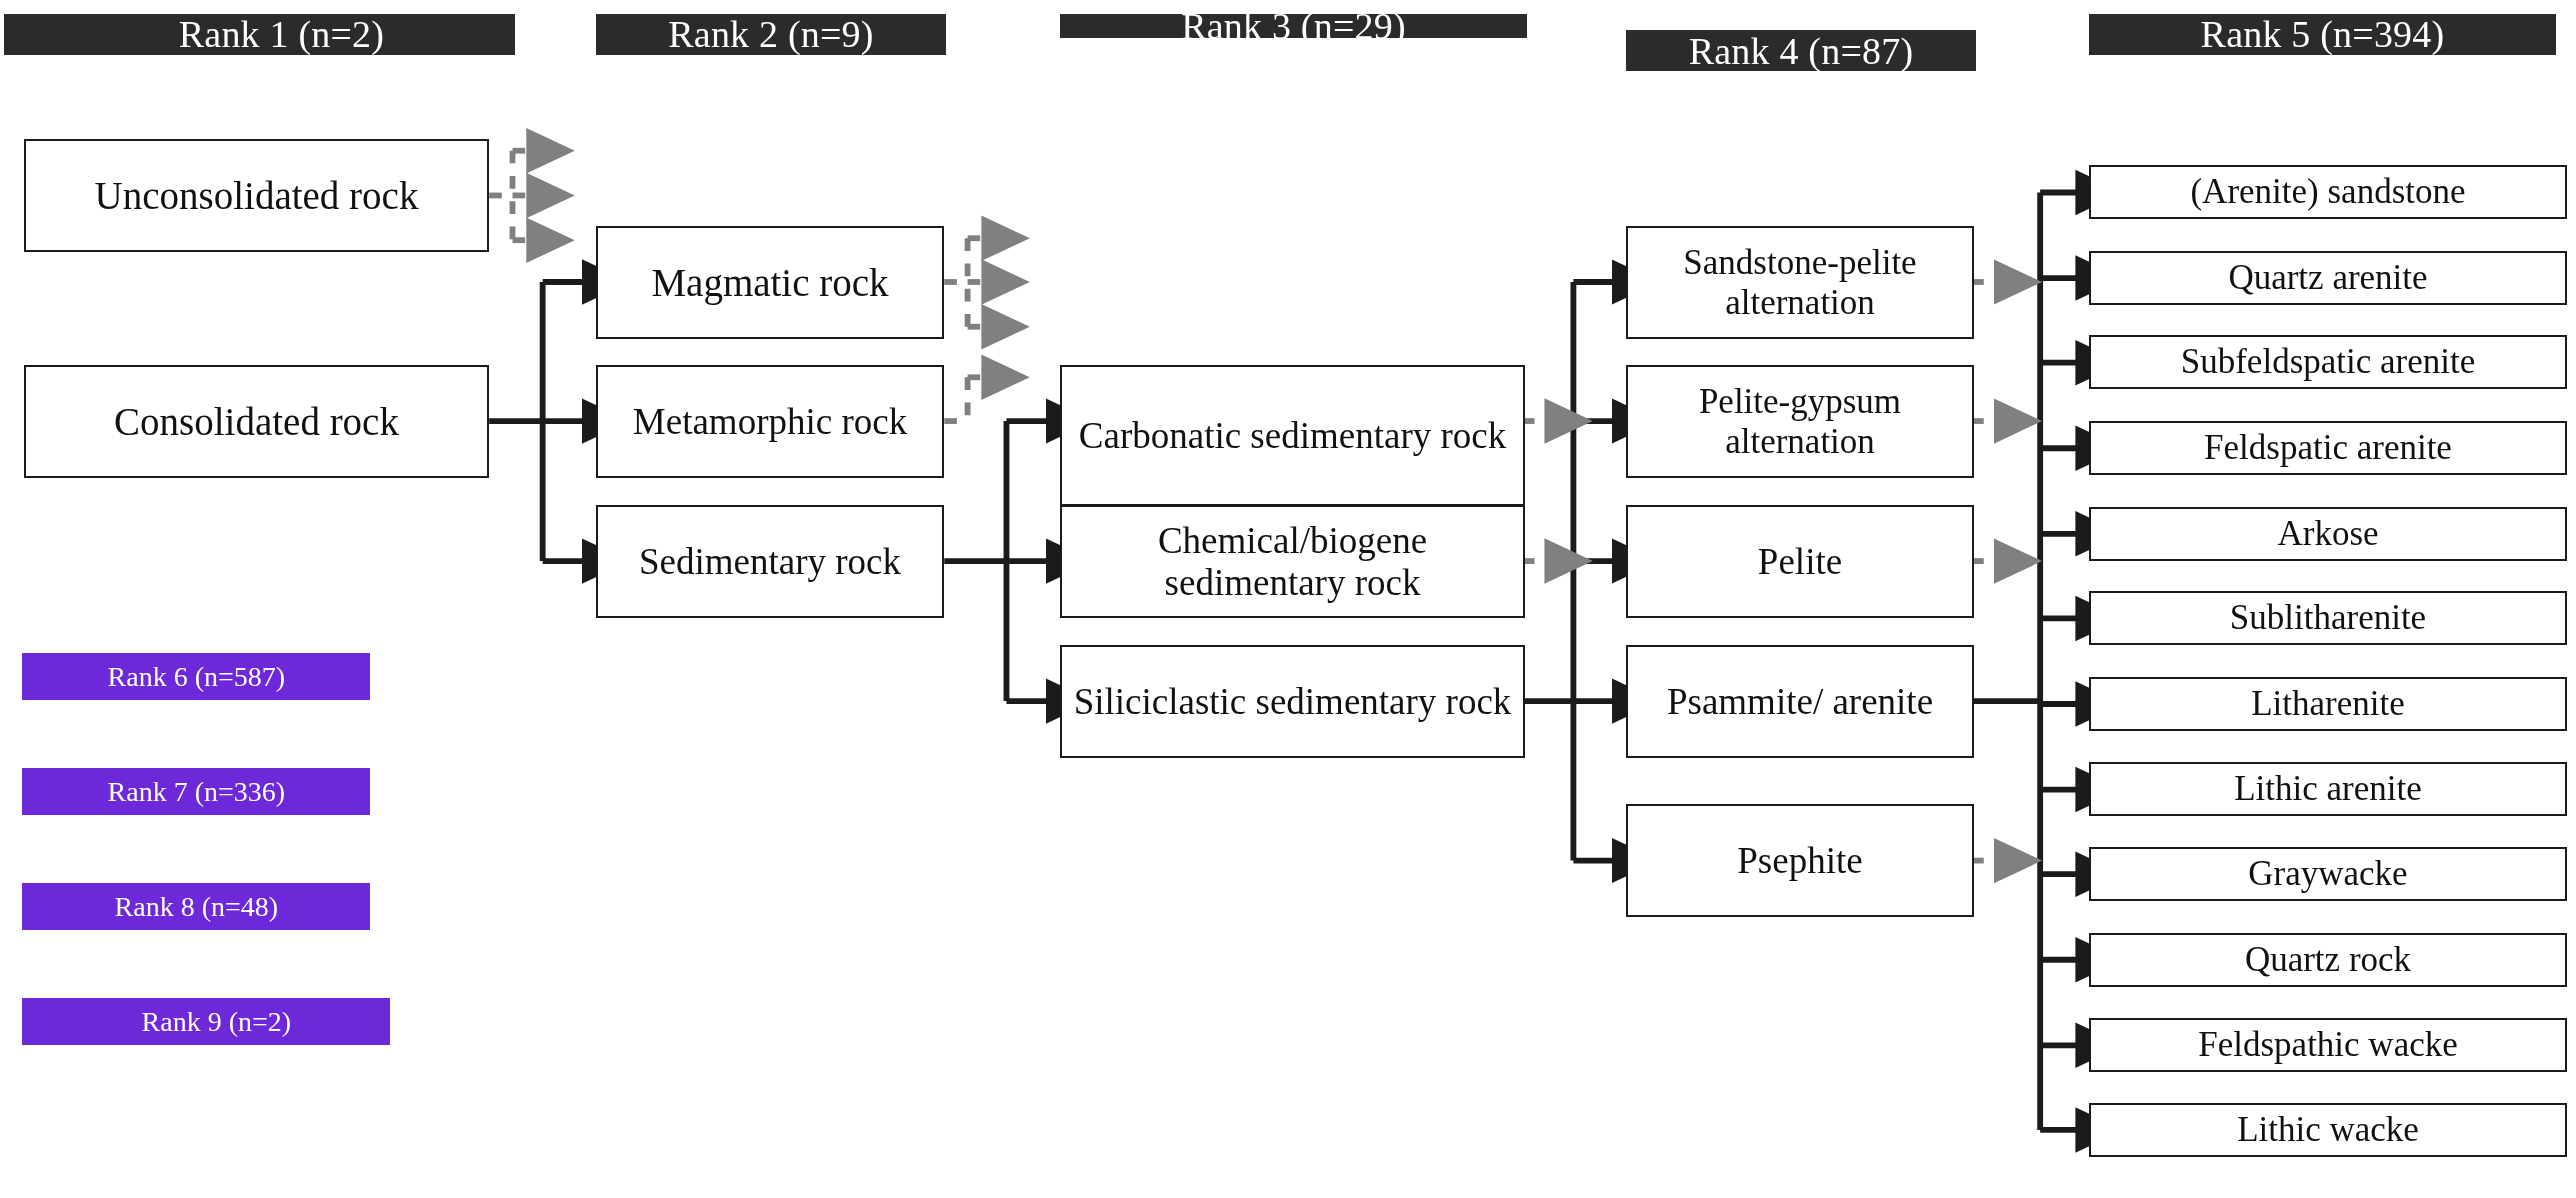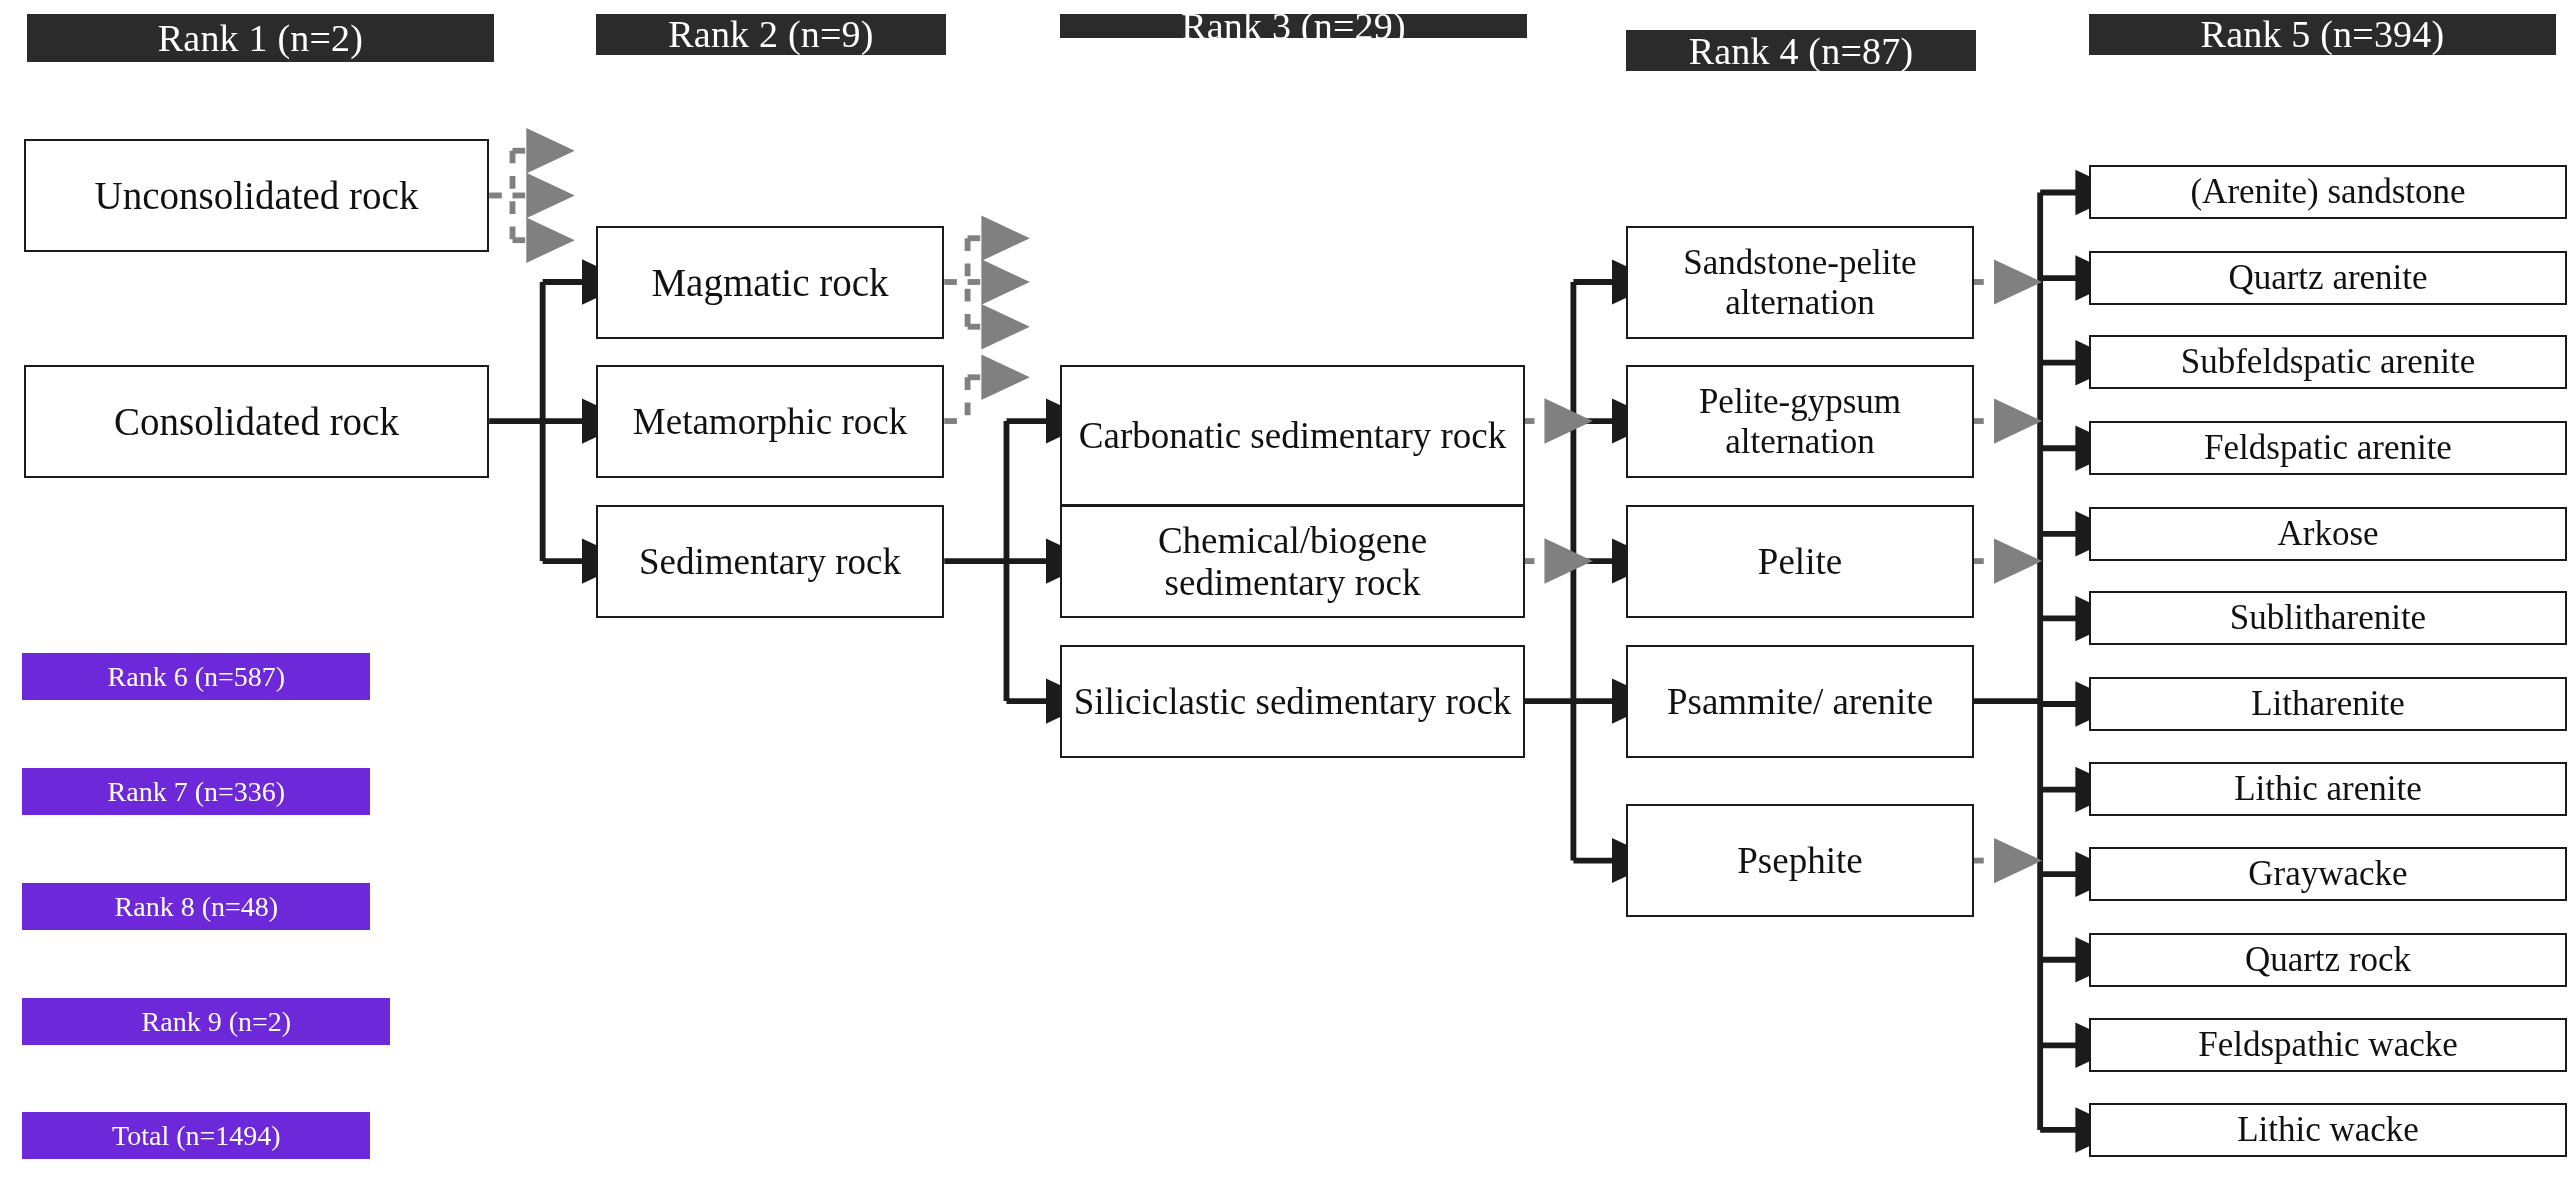"Rank 1 (n=2)" div.rank-hdr { height: 48px -> 41px; left: 27px -> 4px; padding-left: none -> 44px }
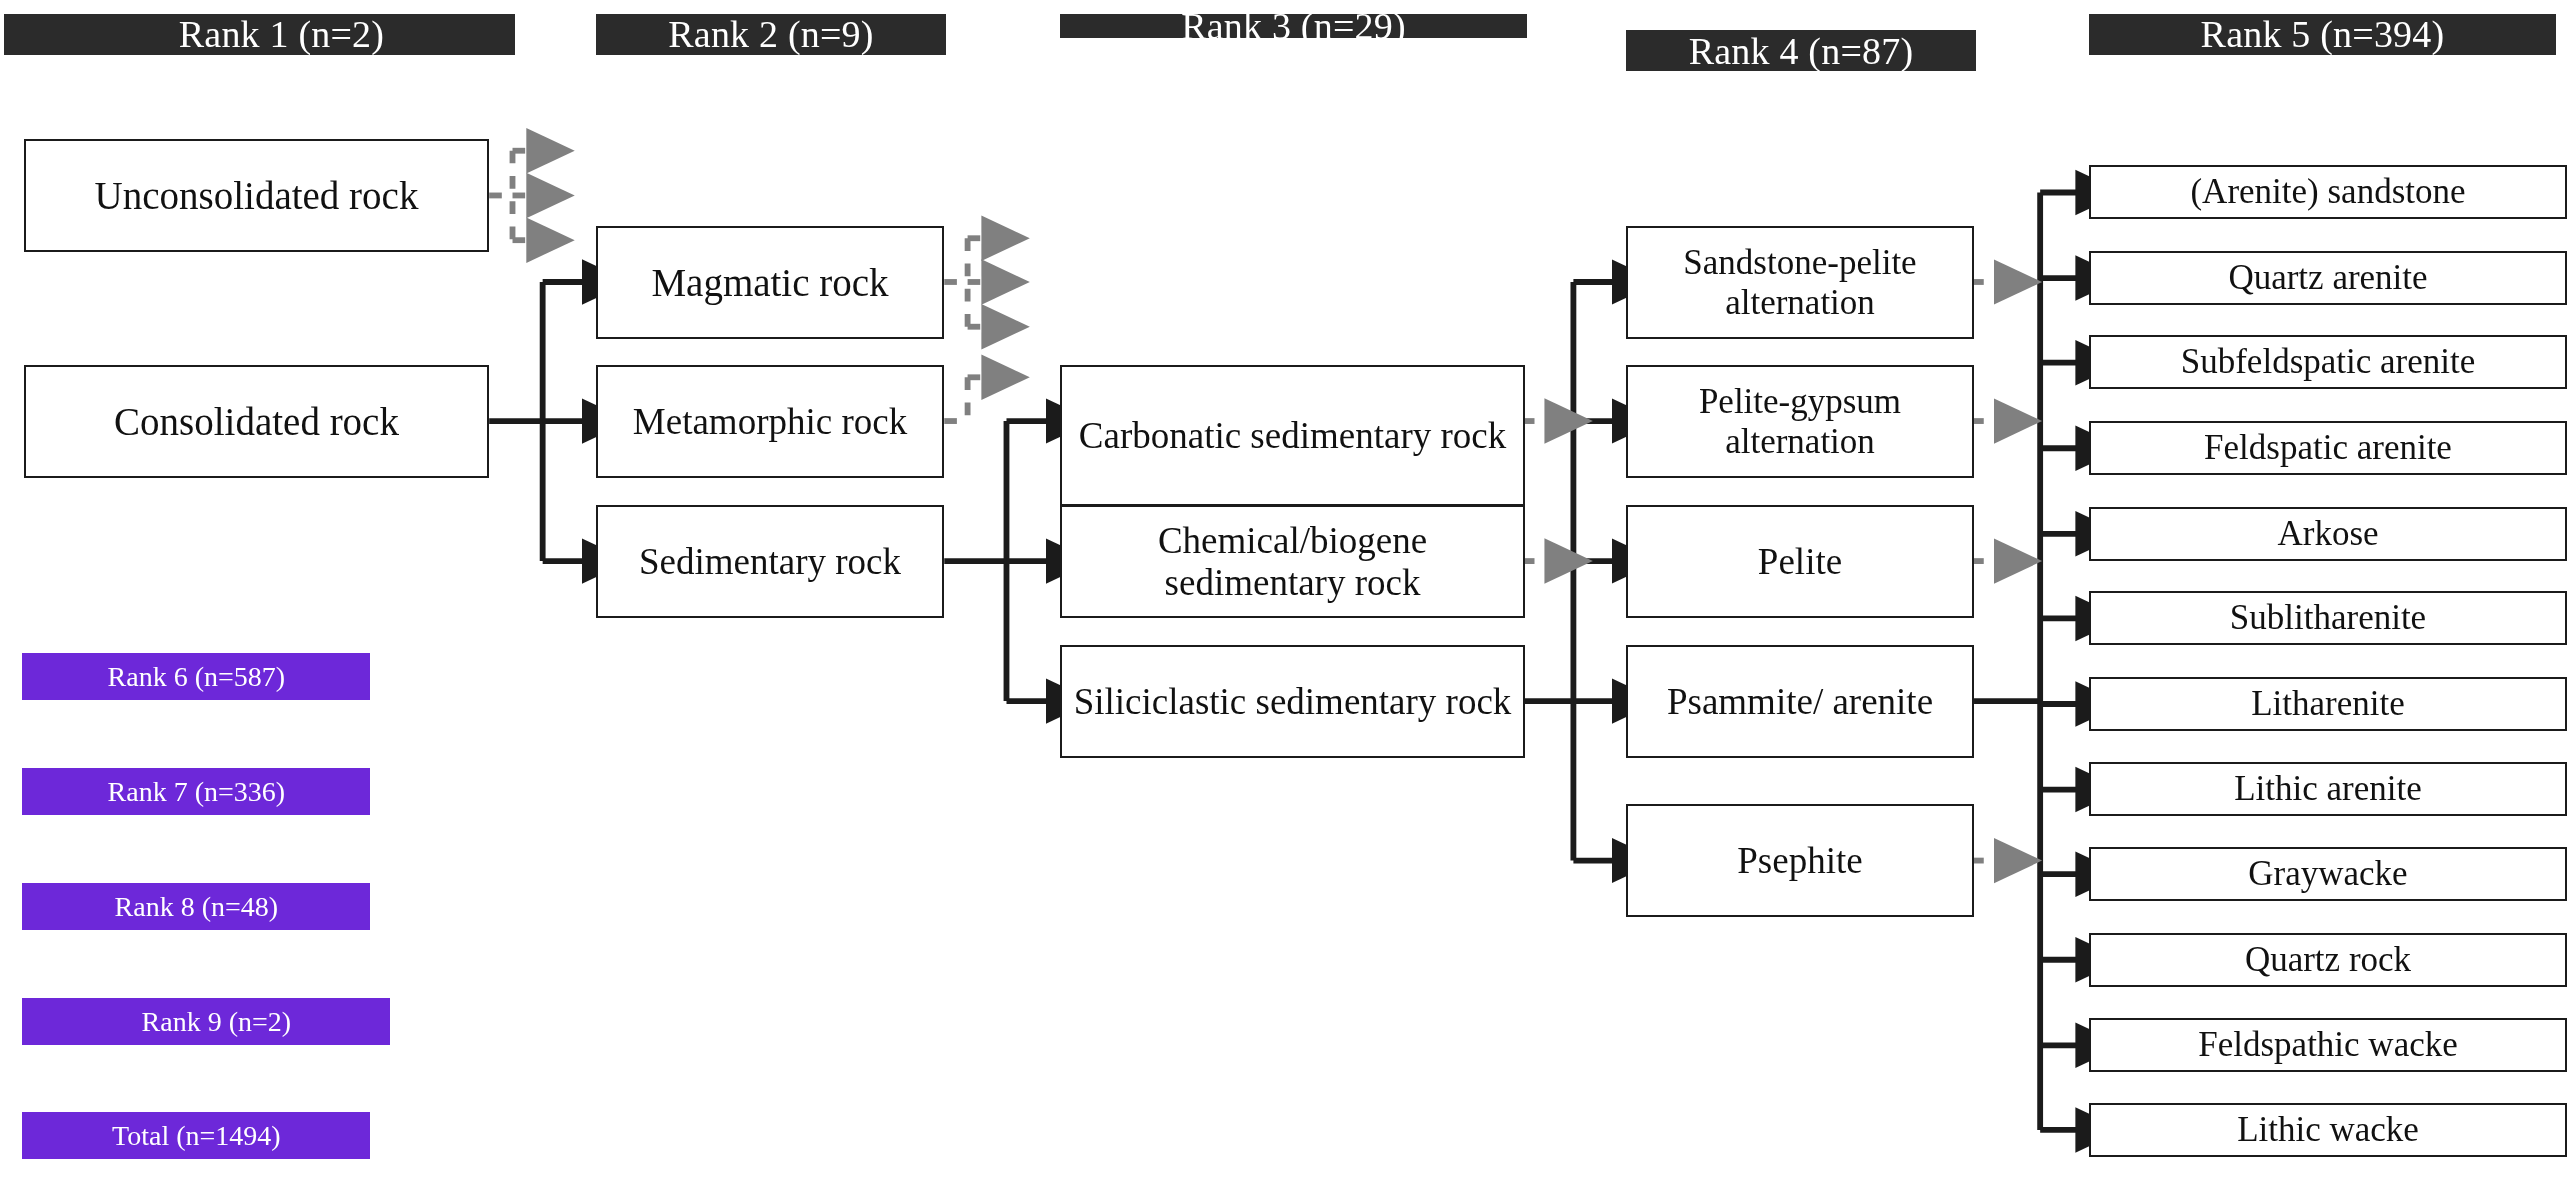"Total (n=1494)" div.legend-bar { html: <div> <span>Total (n=1494)</span> </div> -> none }
